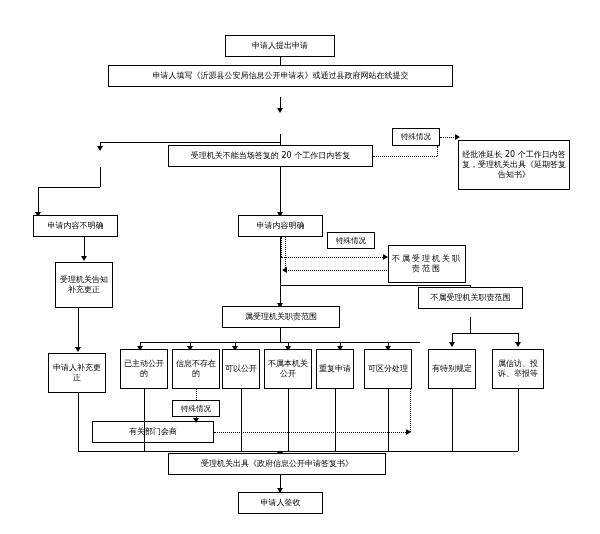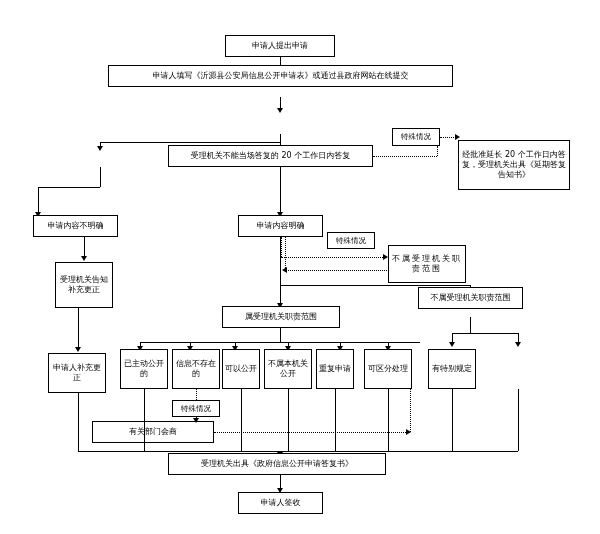"属信访、投诉、举报等" div.node { html: none -> <div>属信访、投诉、举报等</div> }
